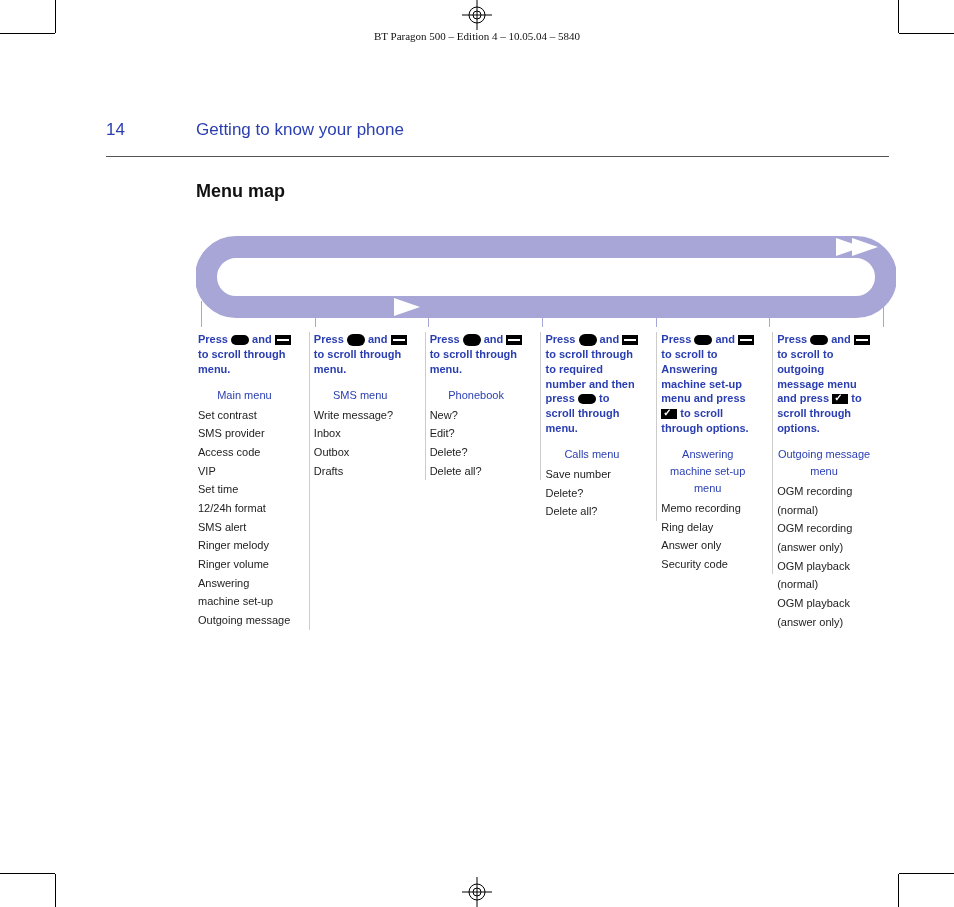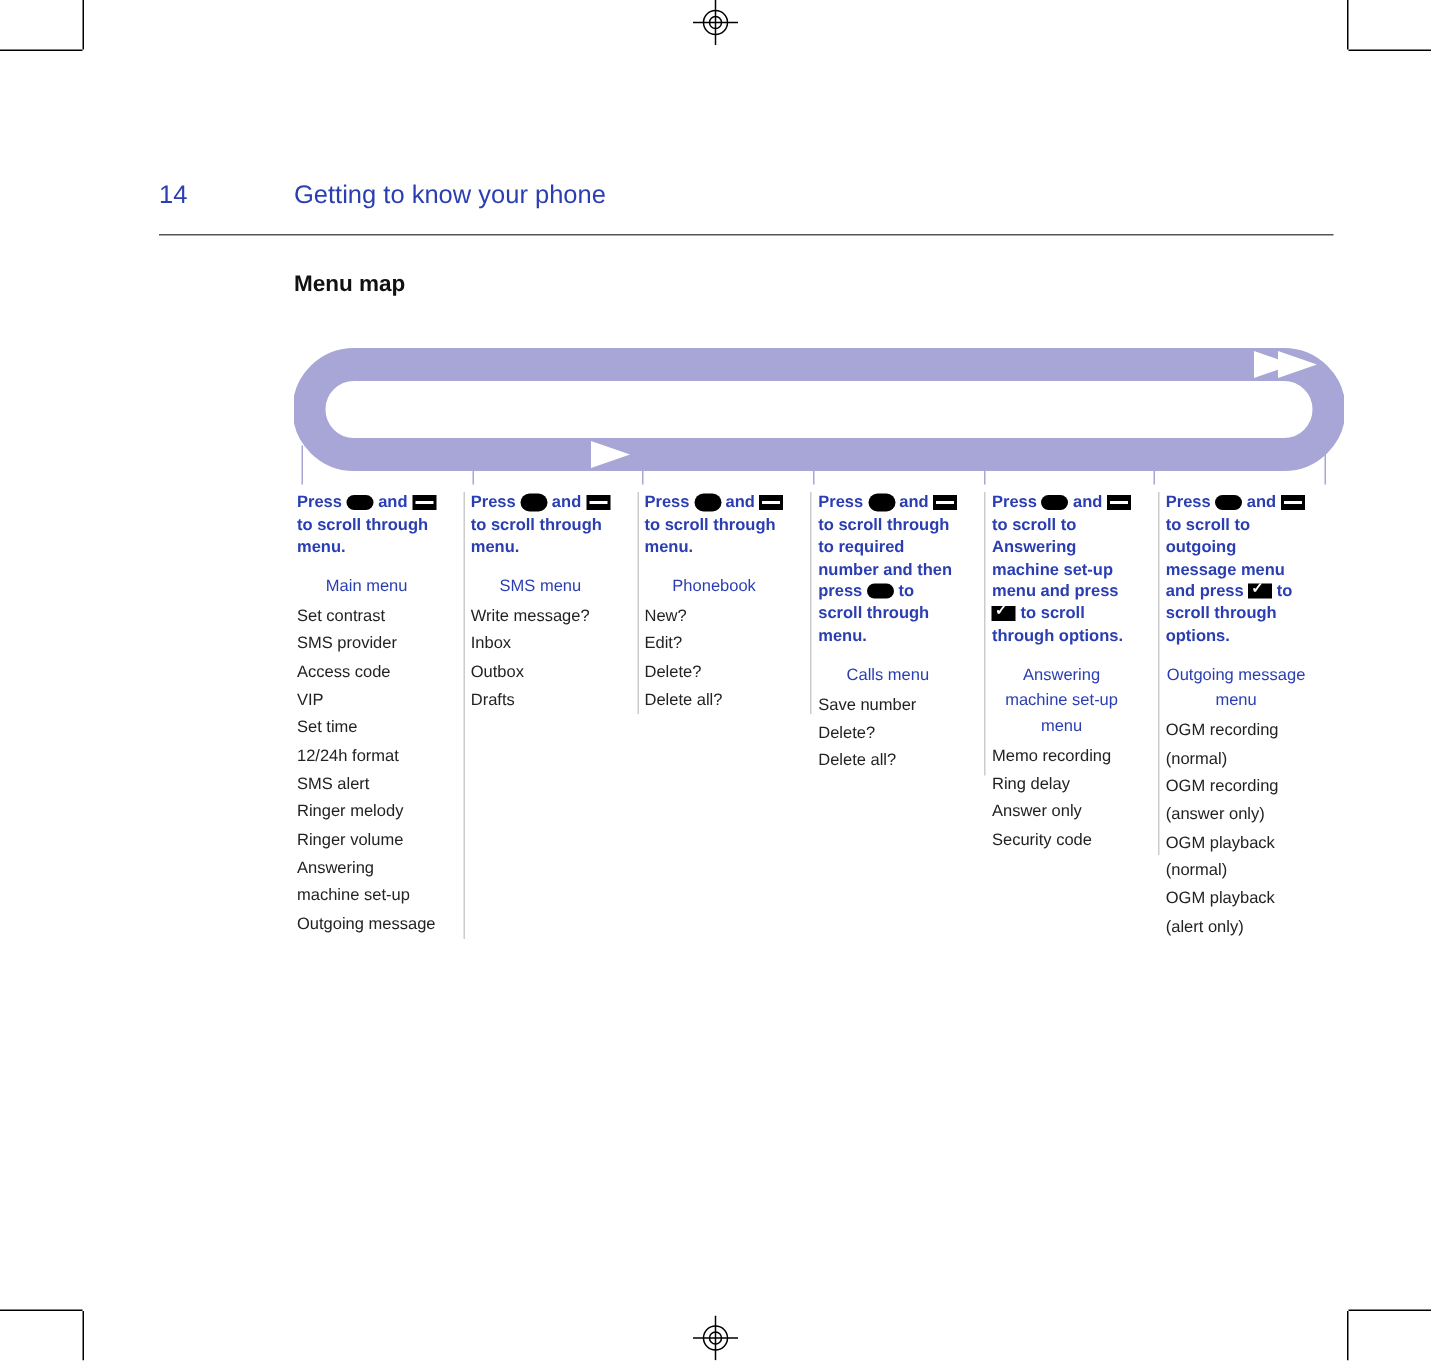"BT Paragon 500 – Edition" div.header-text { html: none -> <div>BT Paragon 500 – Edition 4 – 10.05.04 – 5840</div> }
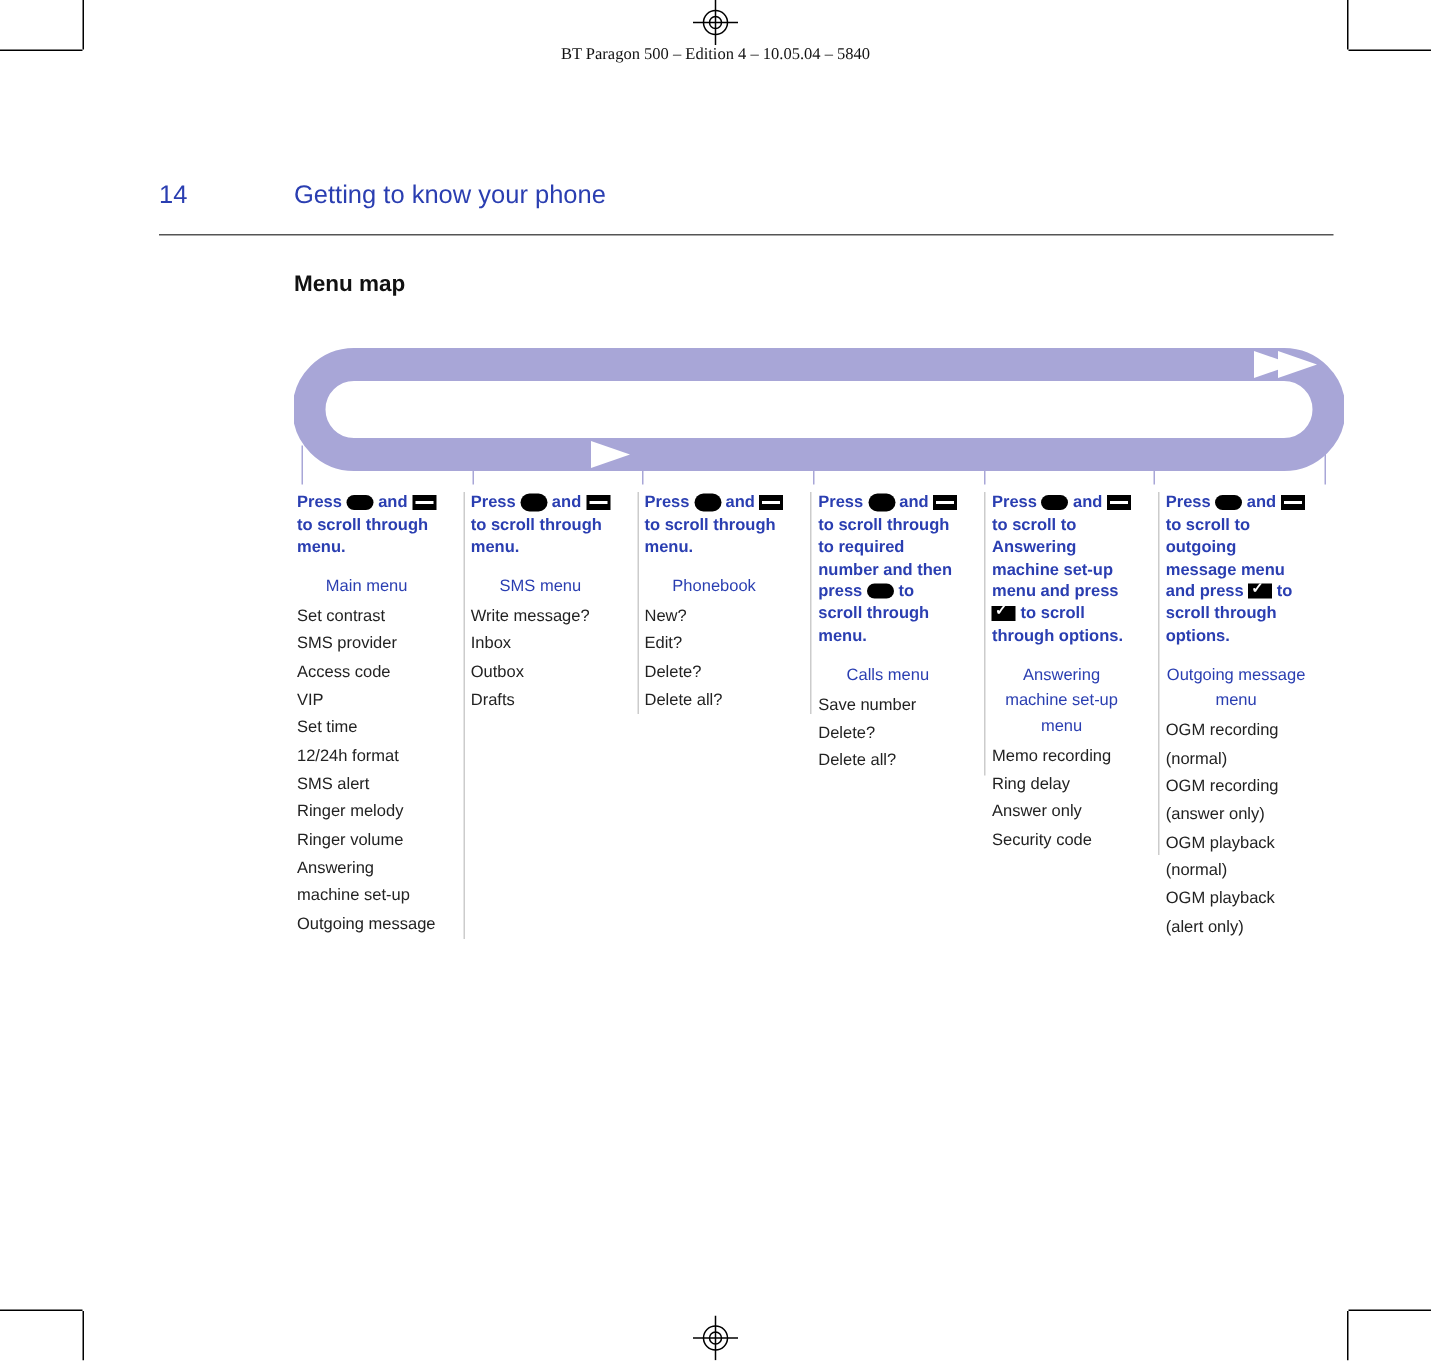"Menu map" .subhead { font-size: 15px -> 18px }
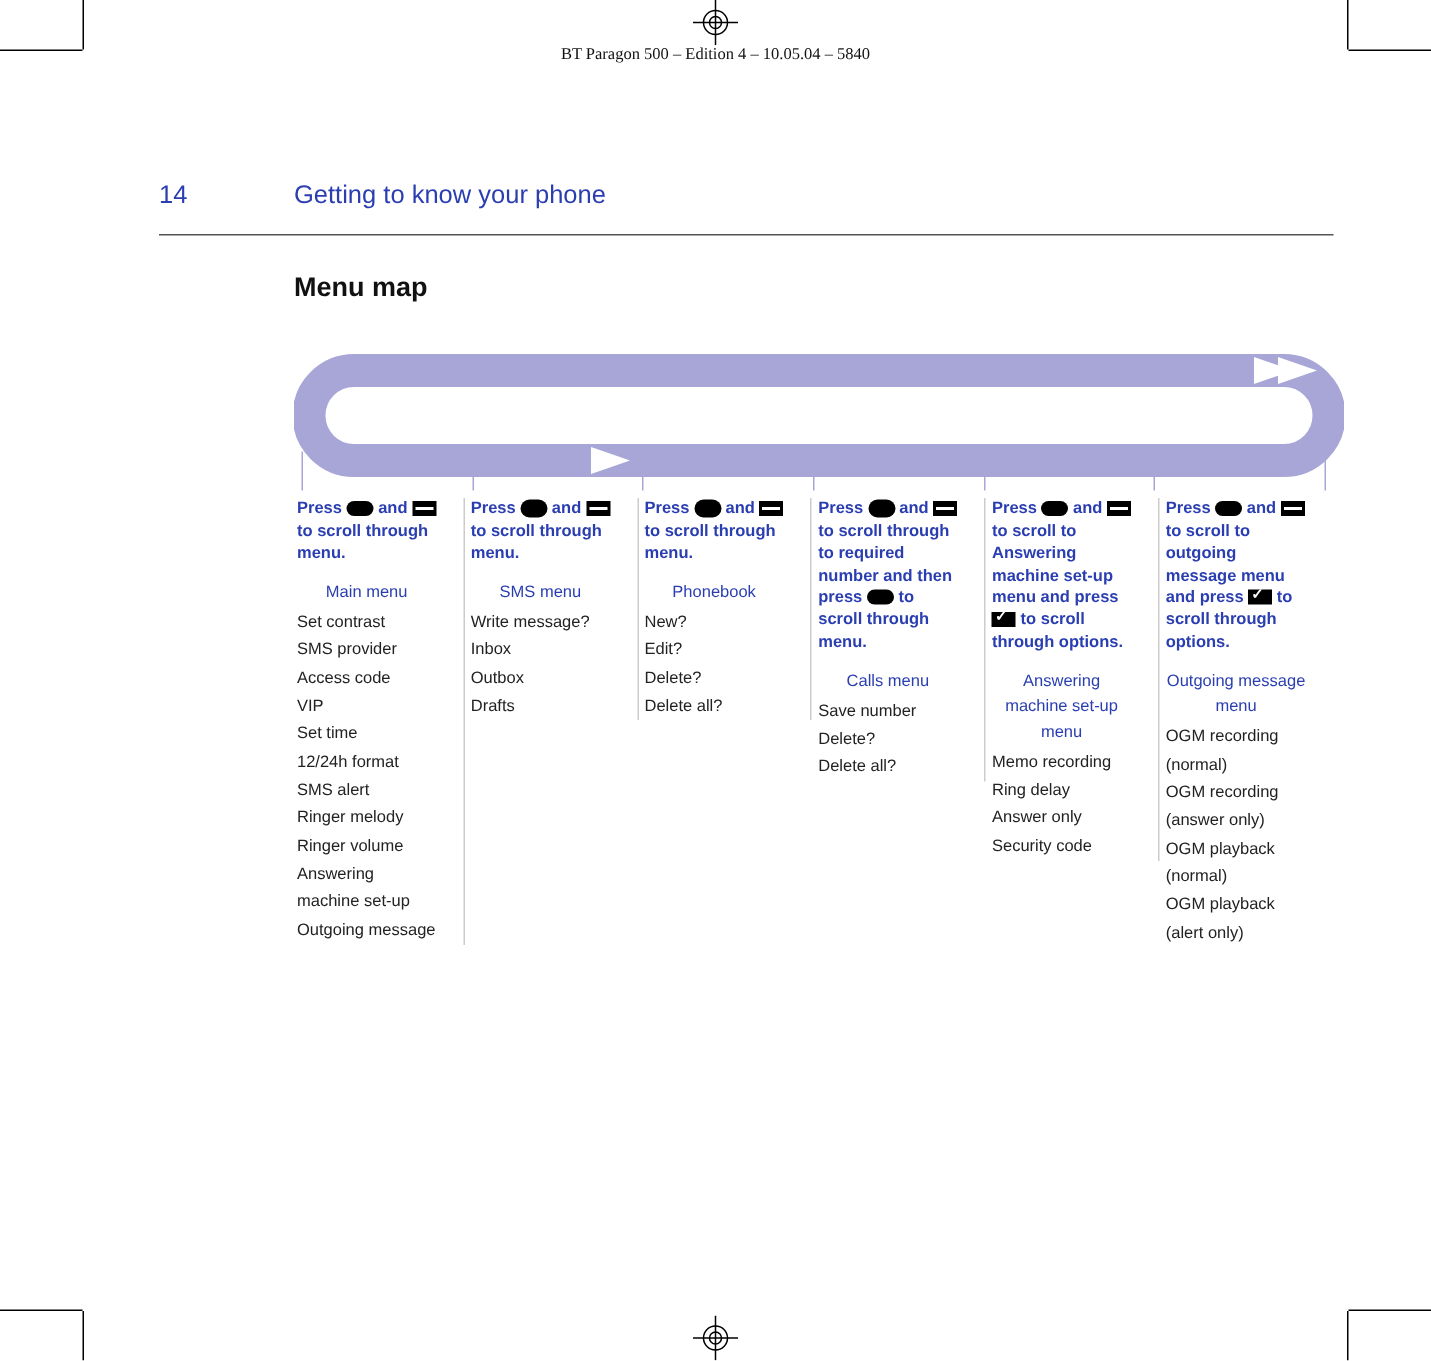"OGM playback (alert only)" div { text: alert -> answer }
